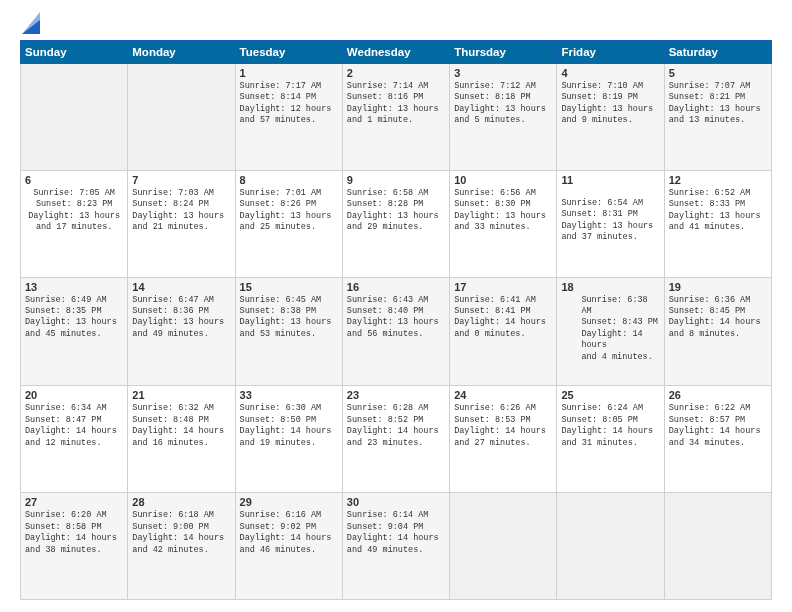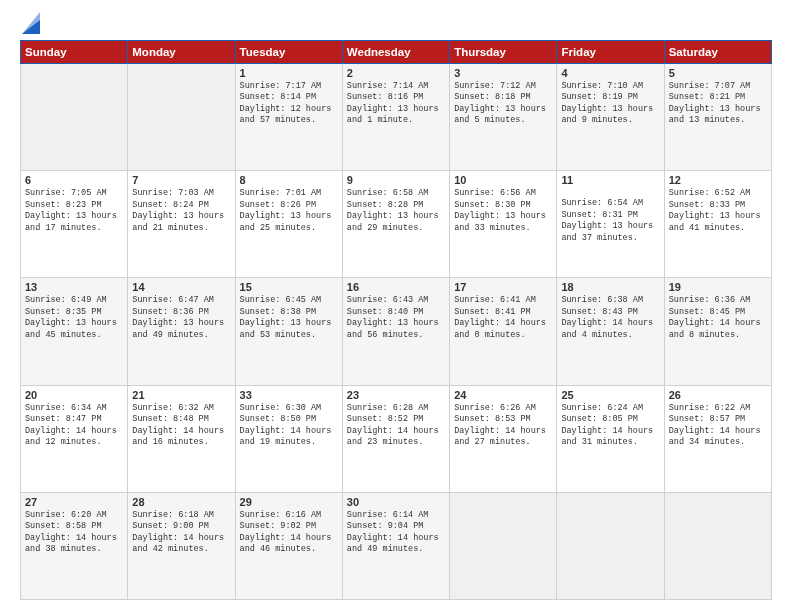"Sunday" .calendar th { background-color: #b91c1c -> #0369a1 }
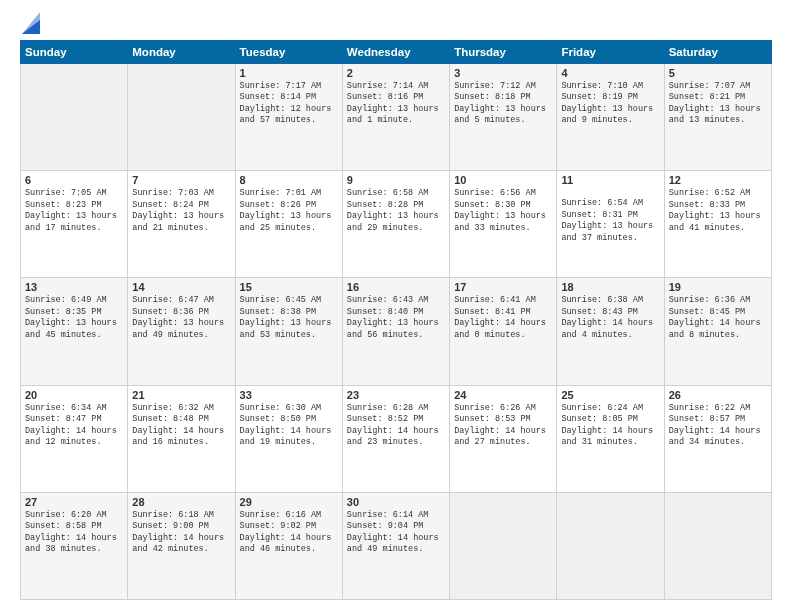"Sunrise: 7:05 AM" div.day-info { text-align: none -> center }
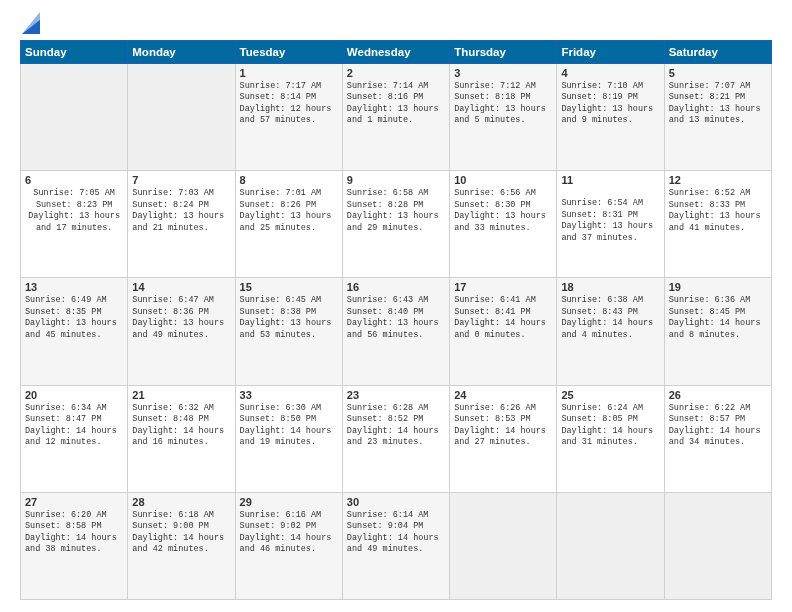"Sunrise: 6:38 AM" div.day-info { margin-left: none -> 20px }
